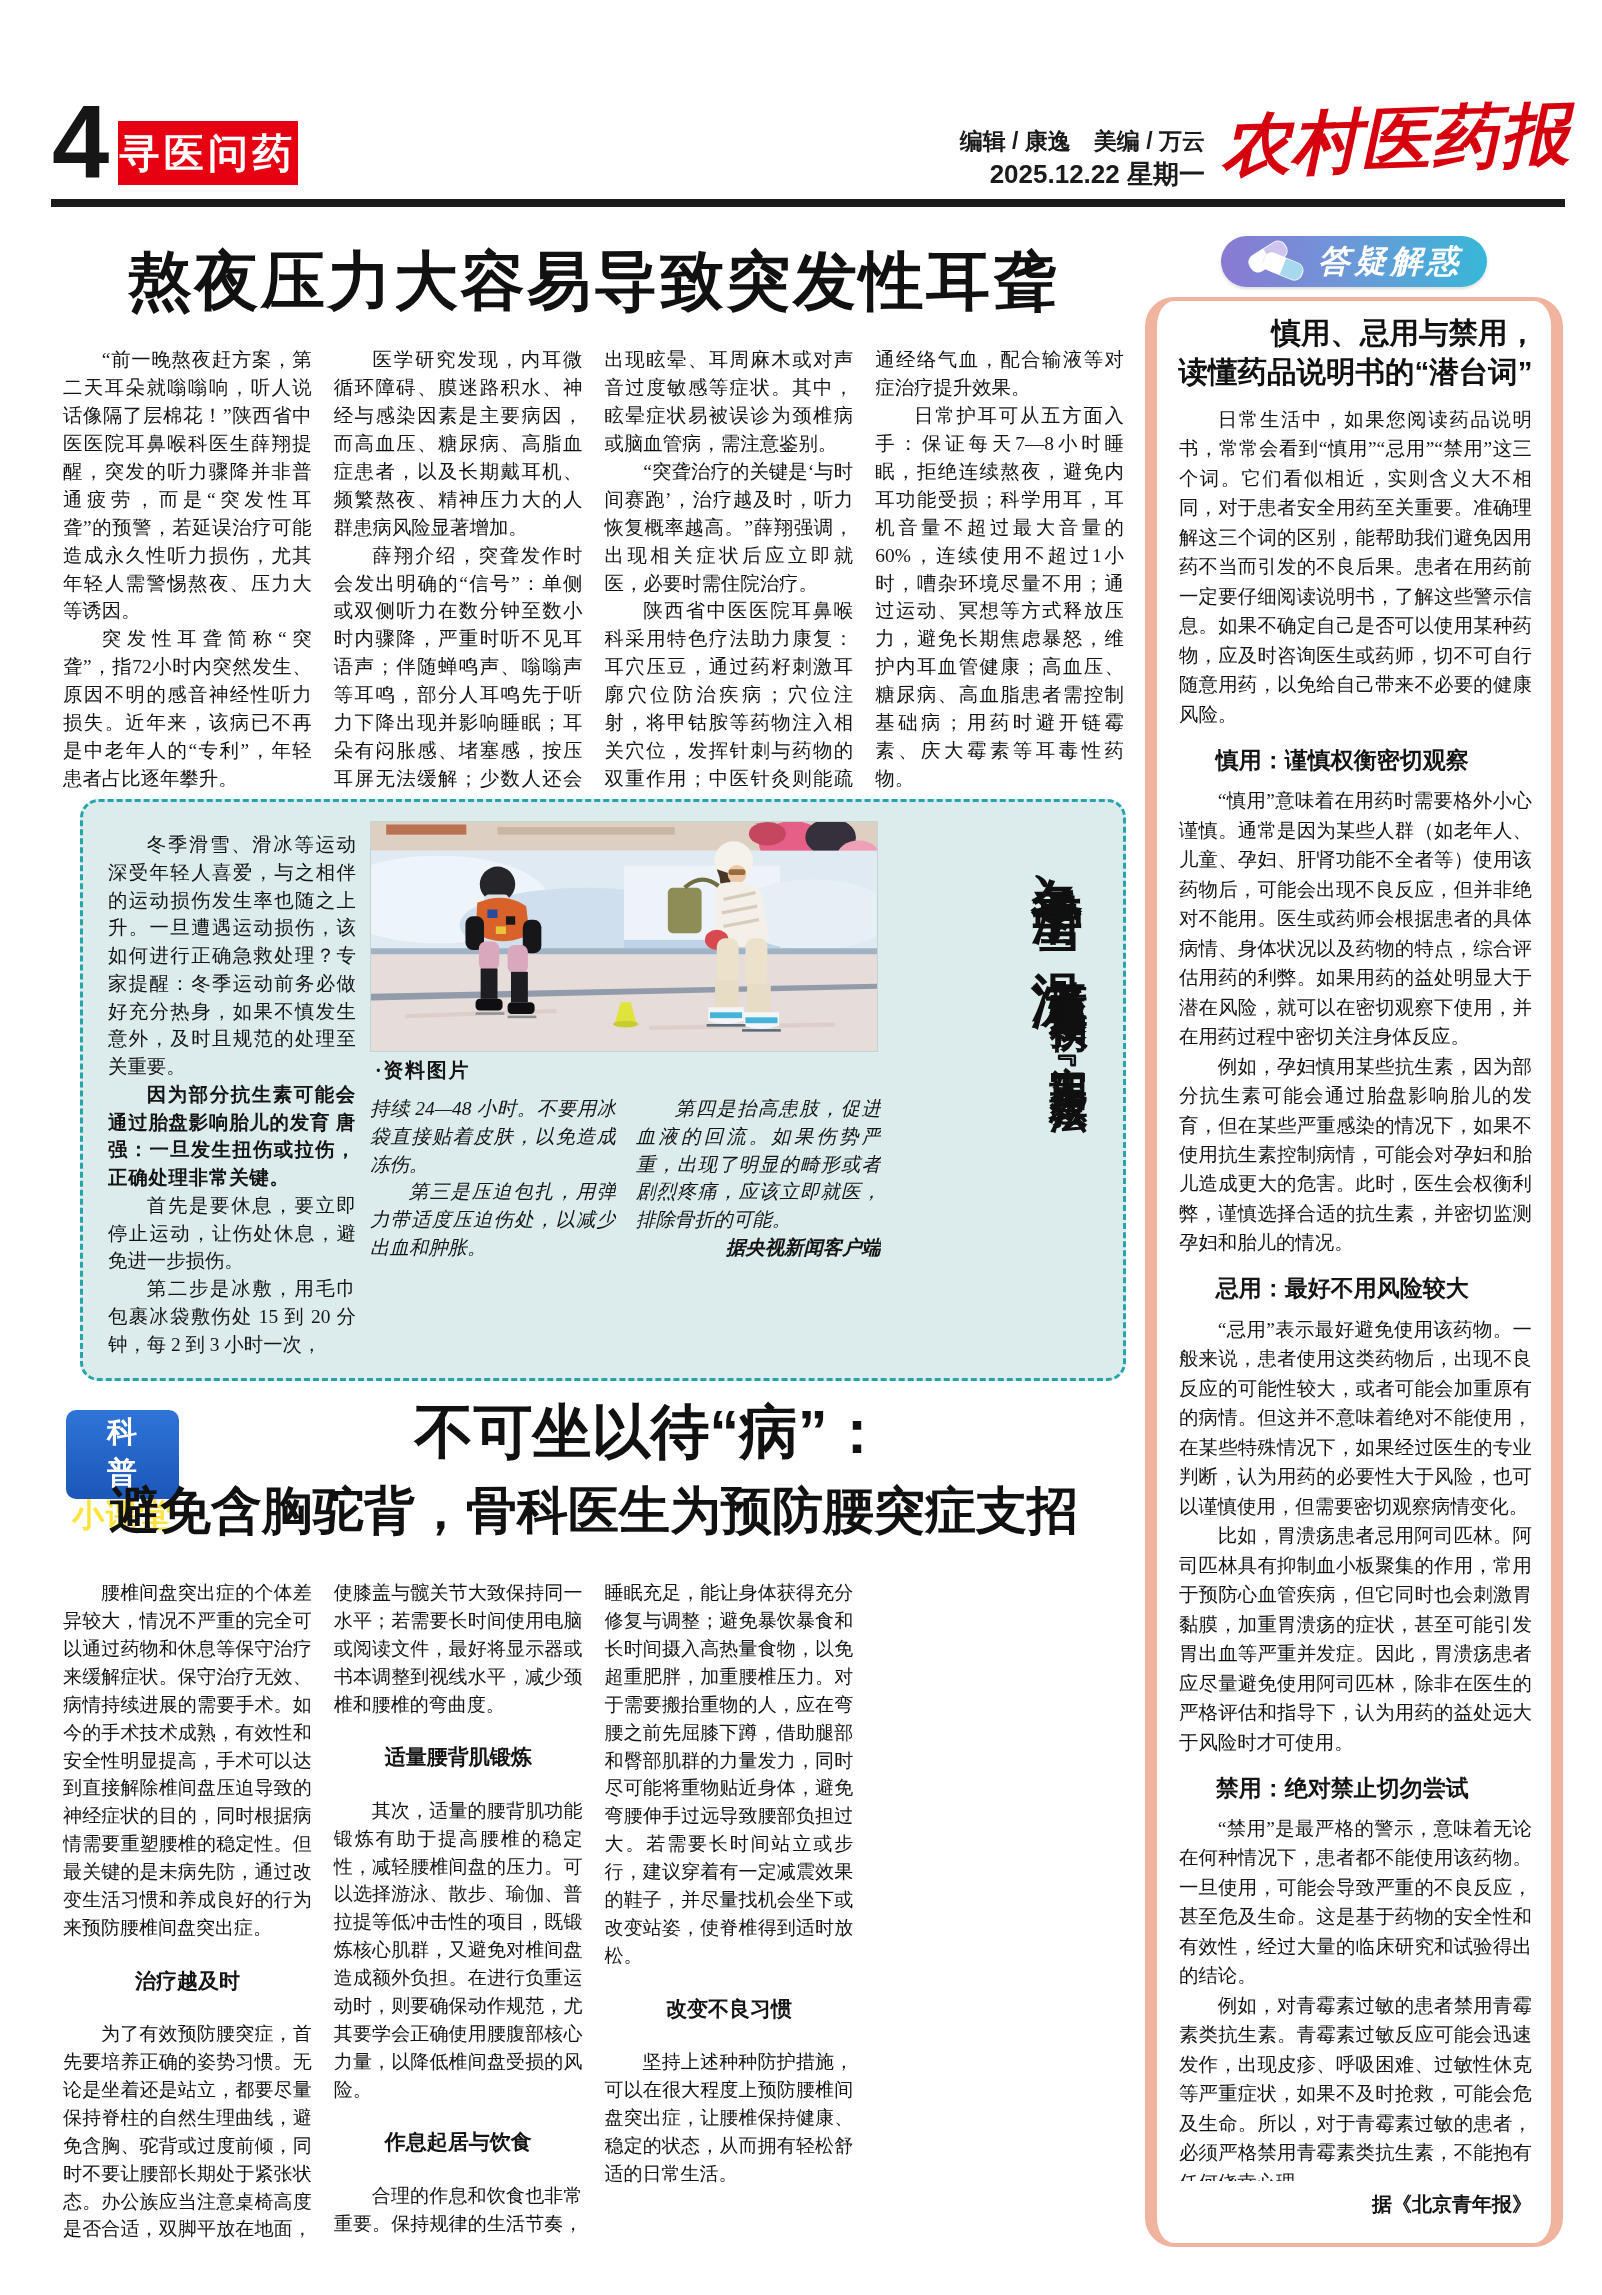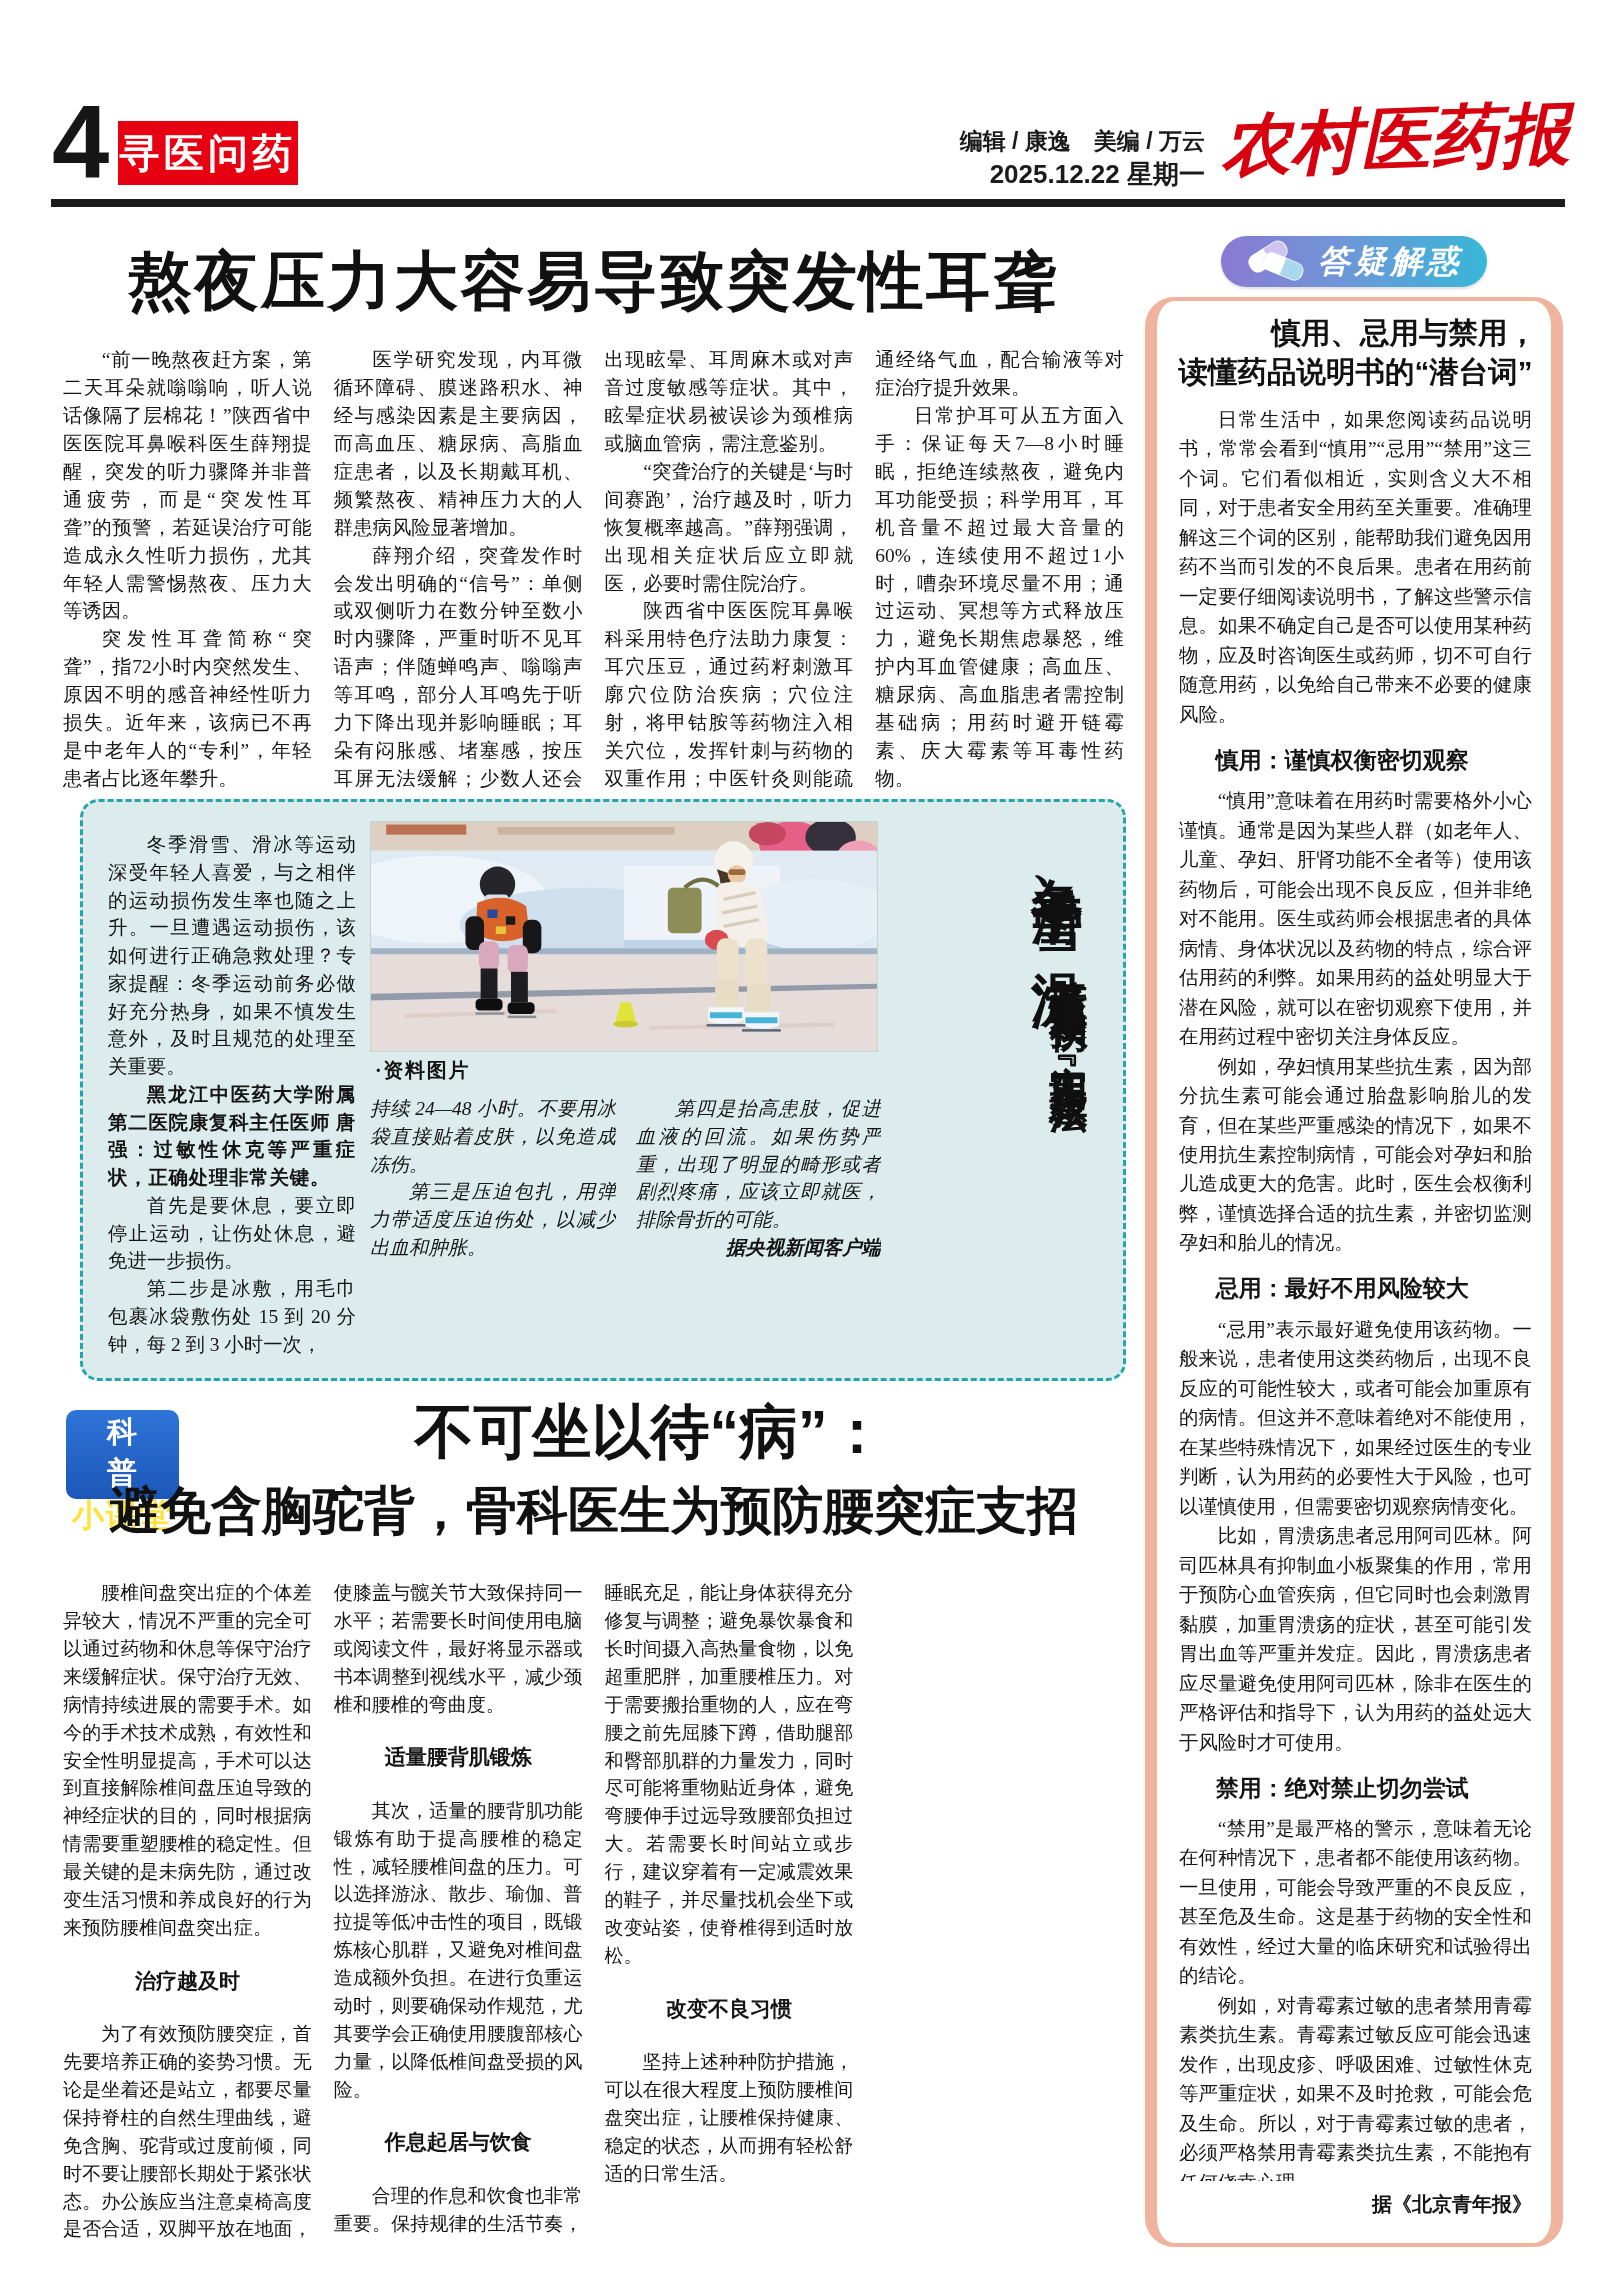"黑龙江中医药大学附属第二医院康复科主任医师" p.doctor-line { text: 黑龙江中医药大学附属第二医院康复科主任医师 唐强：过敏性休克等严重症状 -> 因为部分抗生素可能会通过胎盘影响胎儿的发育 唐强：一旦发生扭伤或拉伤 }
